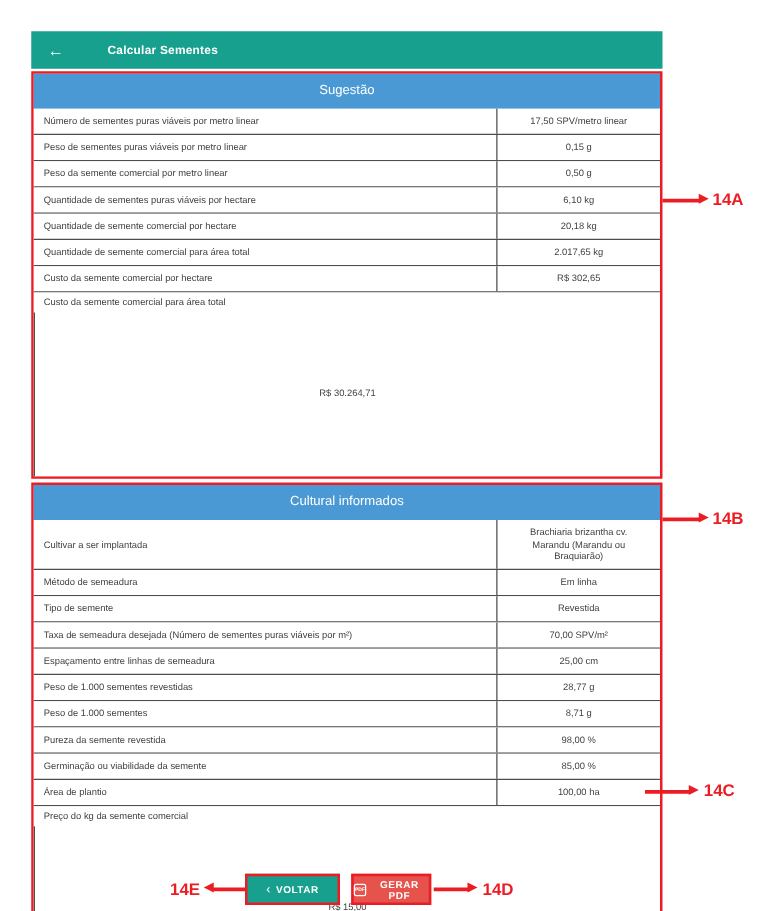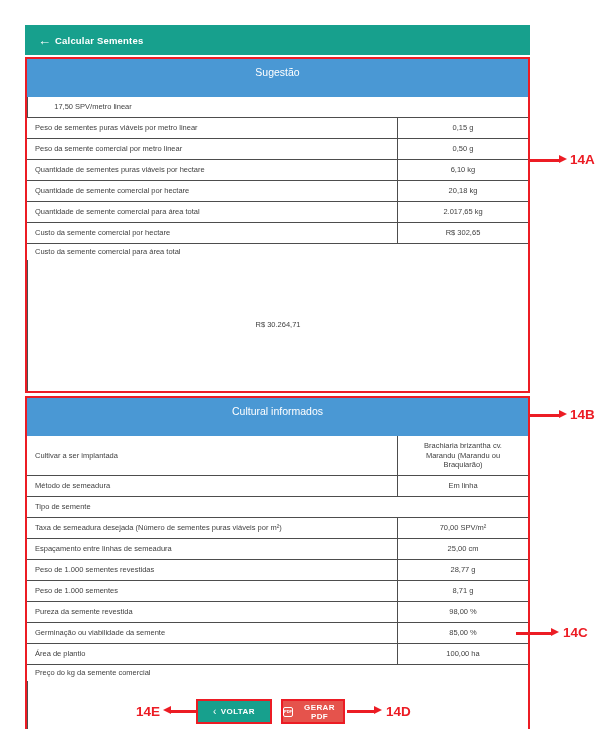"Calcular Sementes" .appbar .title { margin-left: 4px -> 35px }
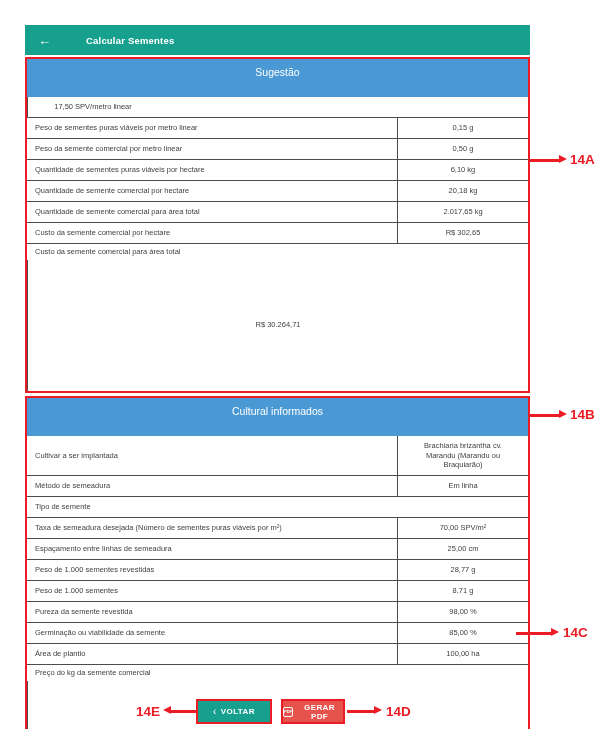"Sugestão" .shead { height: 38px -> 28px }
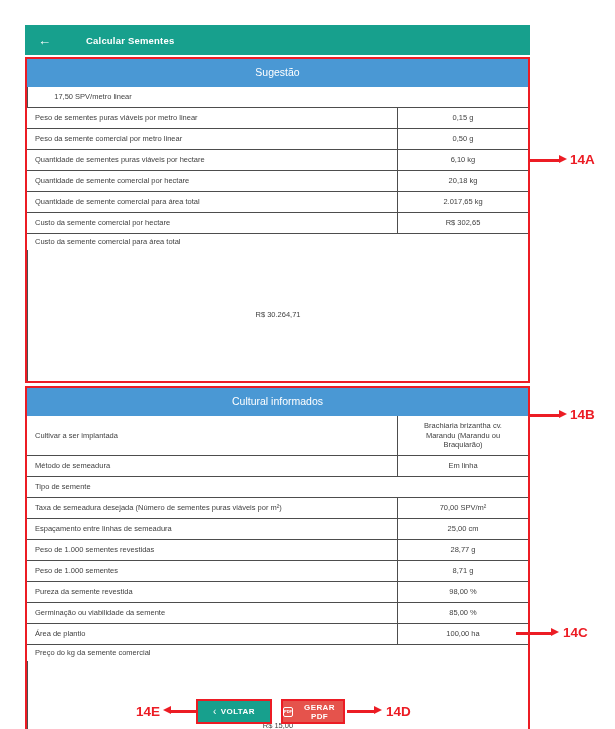"Número de sementes puras viáveis" div.tlabel { html: none -> <div>Número de sementes puras viáveis por metro linear</div> }
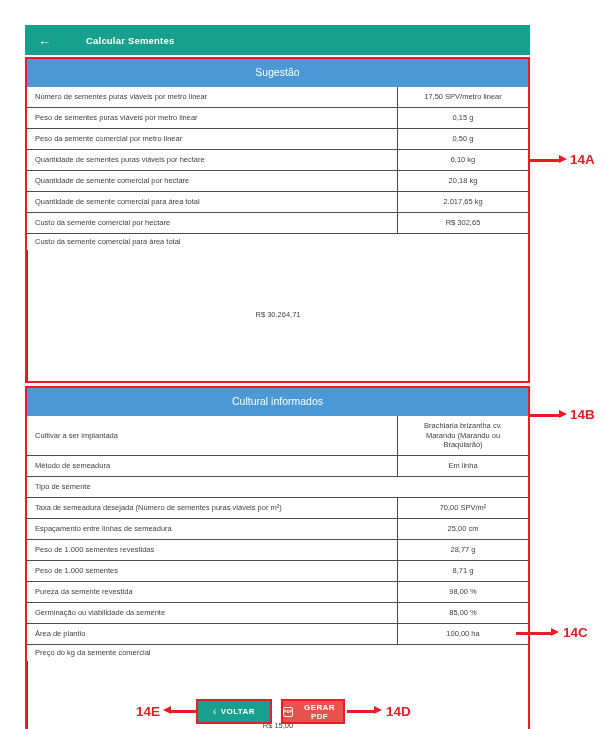"Revestida" div.tvalue { html: none -> <div>Revestida</div> }
